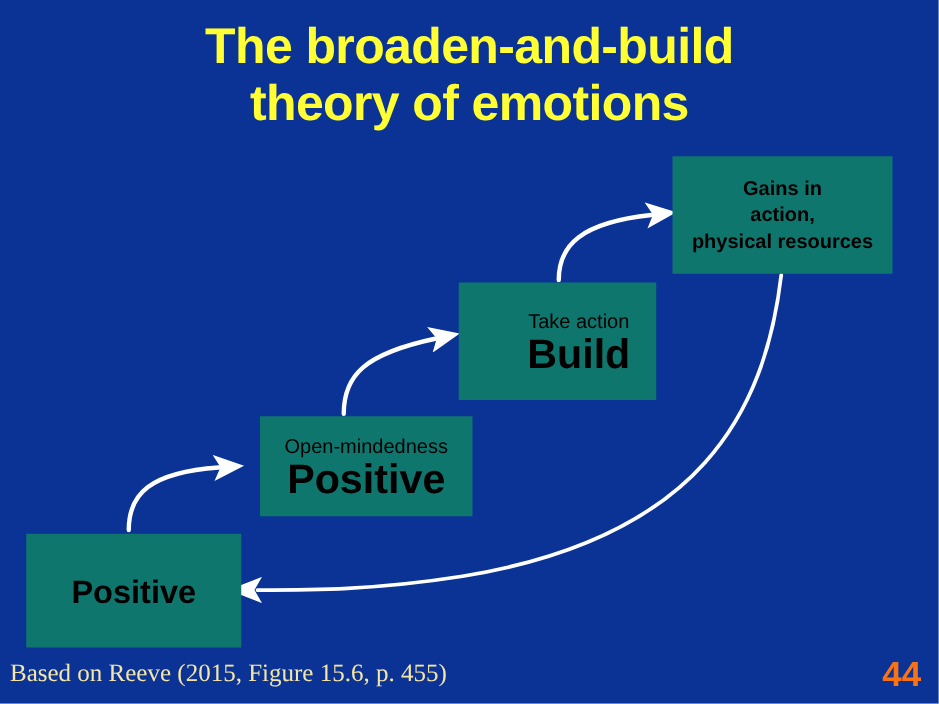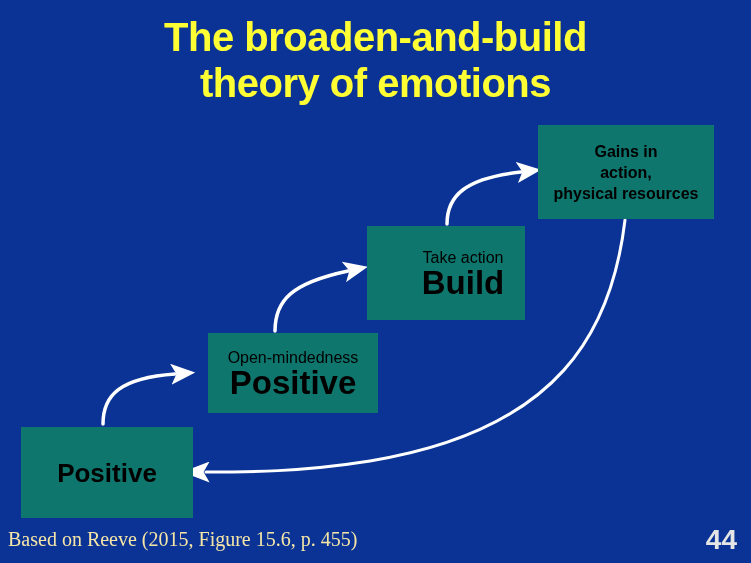"44" #page-number { color: #e5e5e5 -> #f97316 }
